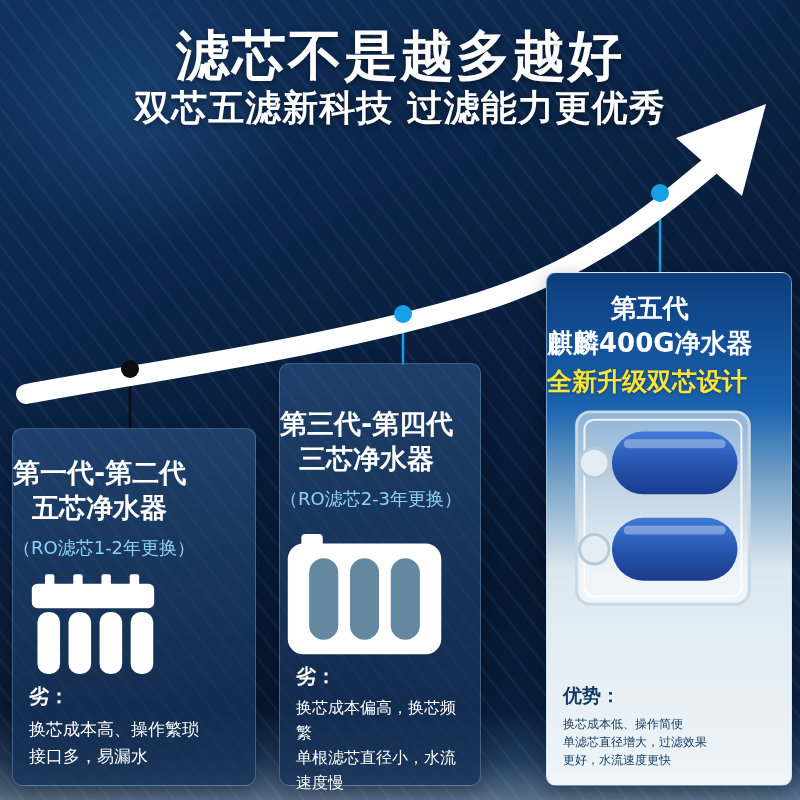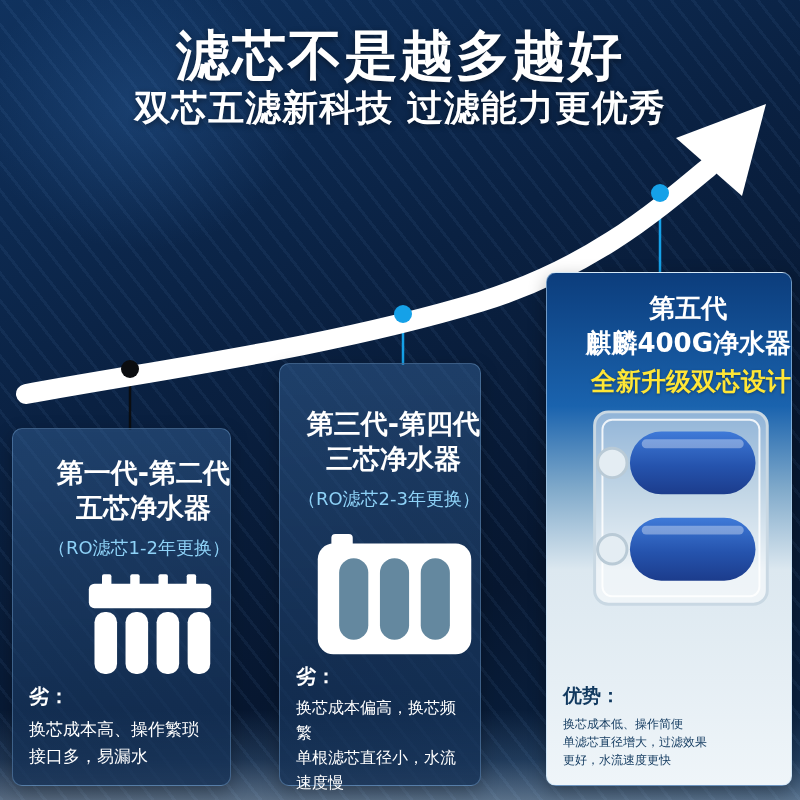"第五代" .card { align-items: flex-end -> flex-start }
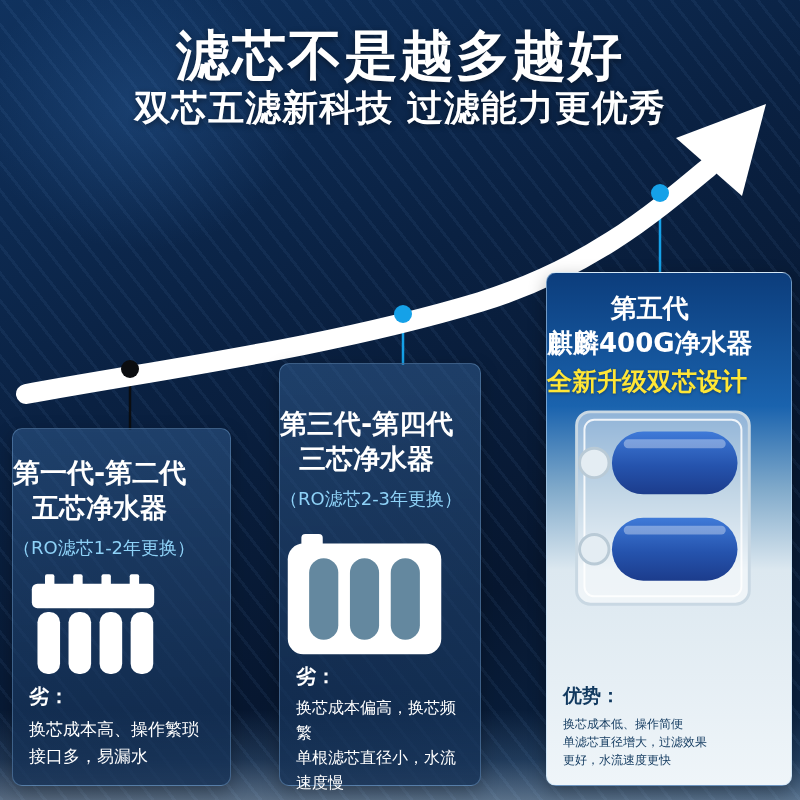"第一代-第二代" .card1 { width: 219px -> 244px }
